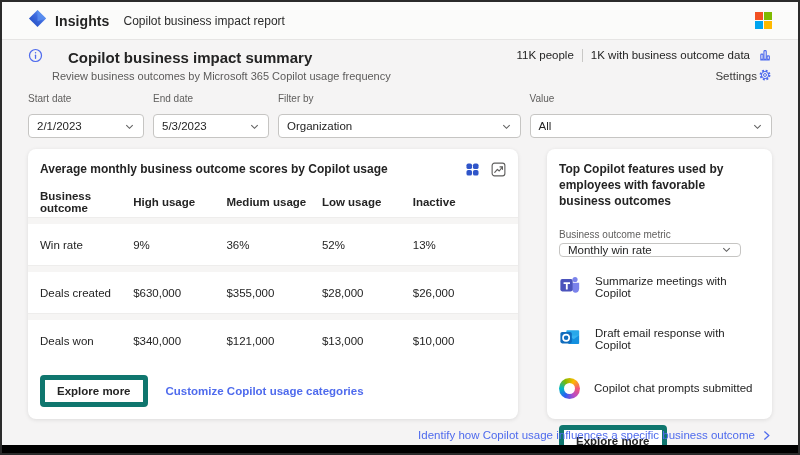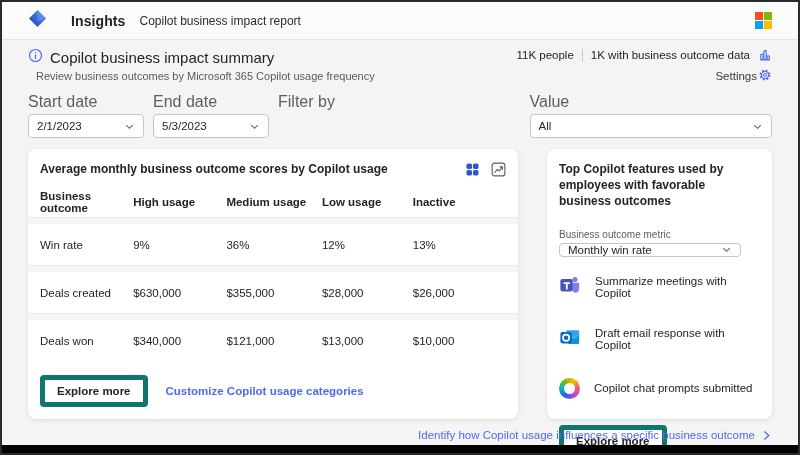"Insights" .brand { gap: 24px -> 8px }
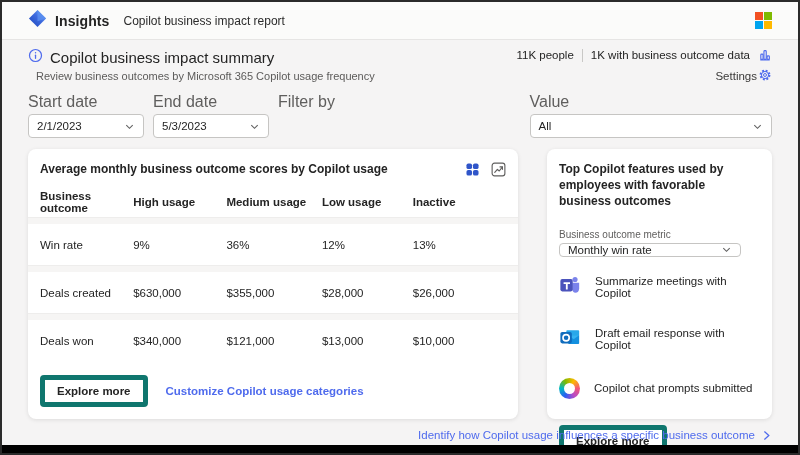"Copilot business impact summary" .page-title { font-weight: normal -> bold; margin-left: none -> 18px }
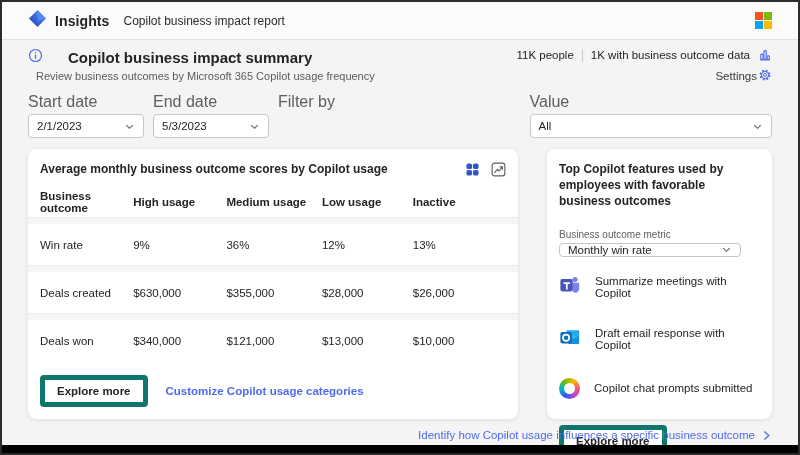"Review business outcomes by Microsoft" .page-subtitle { margin-left: 8px -> 24px }
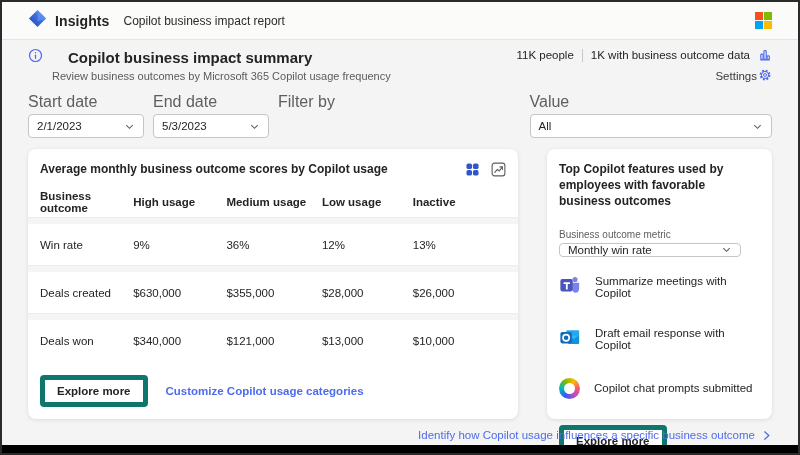"Start date" .filter-label { font-size: 16px -> 10px; margin-bottom: 3px -> 10px }
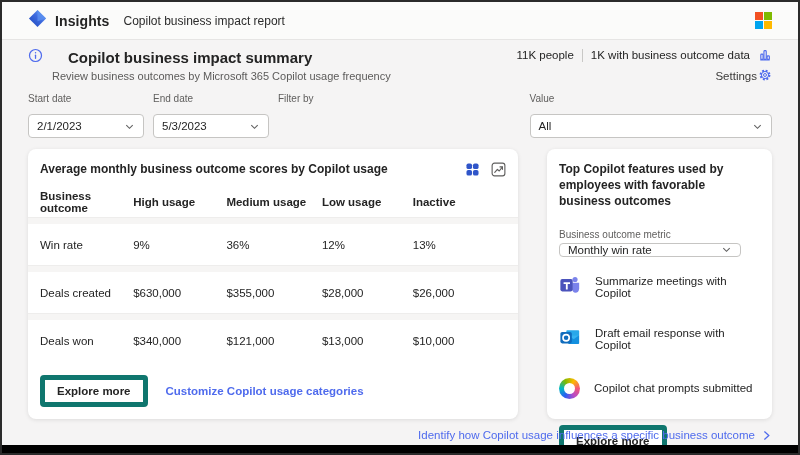"Organization" div.select { html: none -> <div> <span>Organization</span> <svg> <path></path> </svg> </div> }
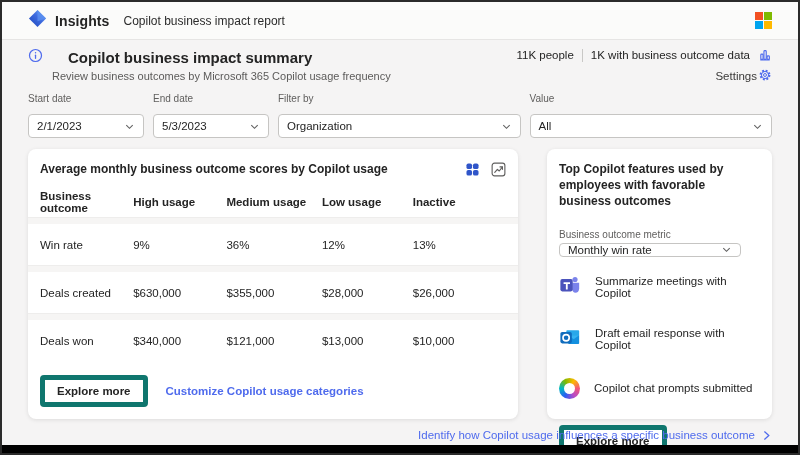"12%" span.t-cell { text: 12% -> 52% }
